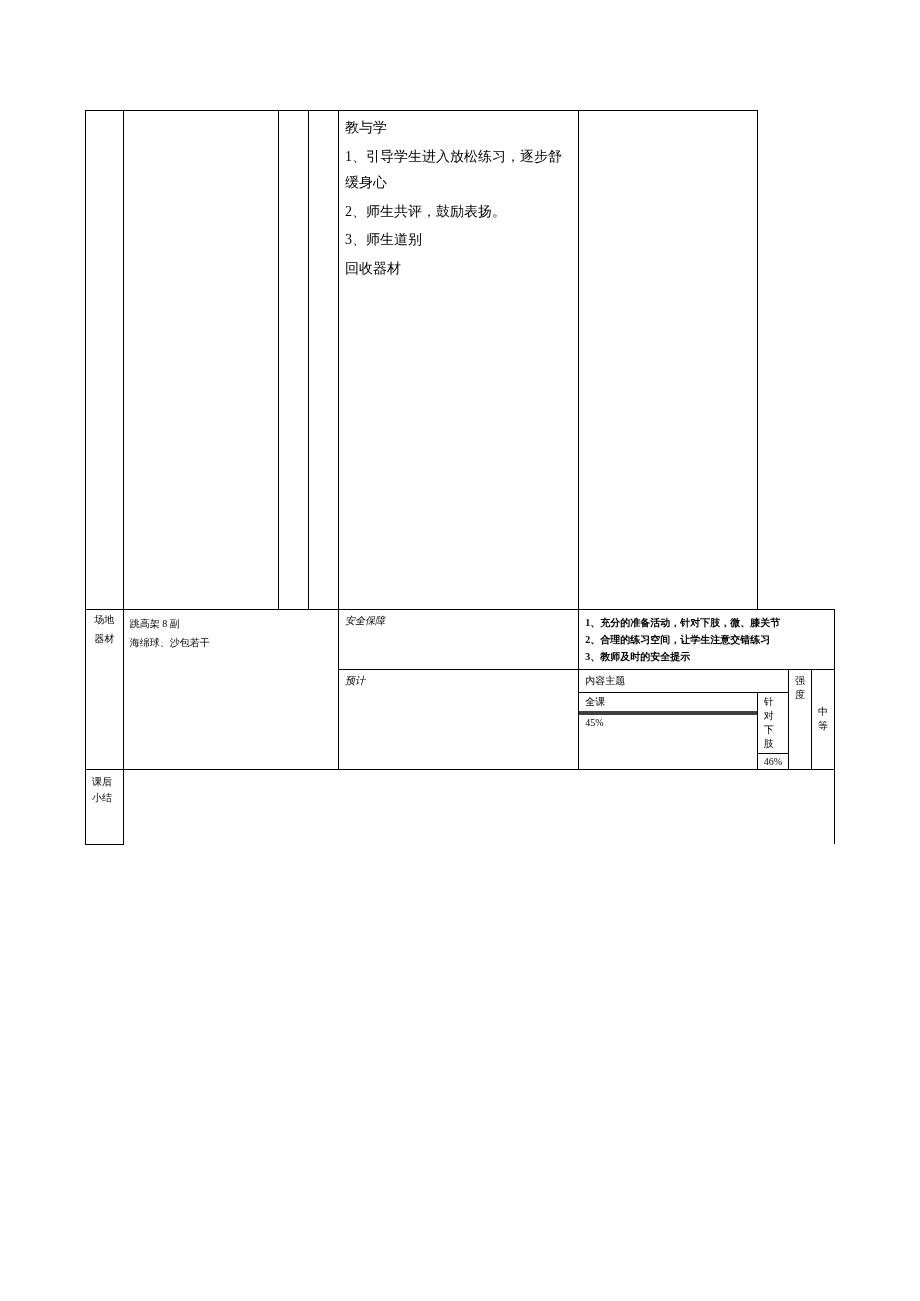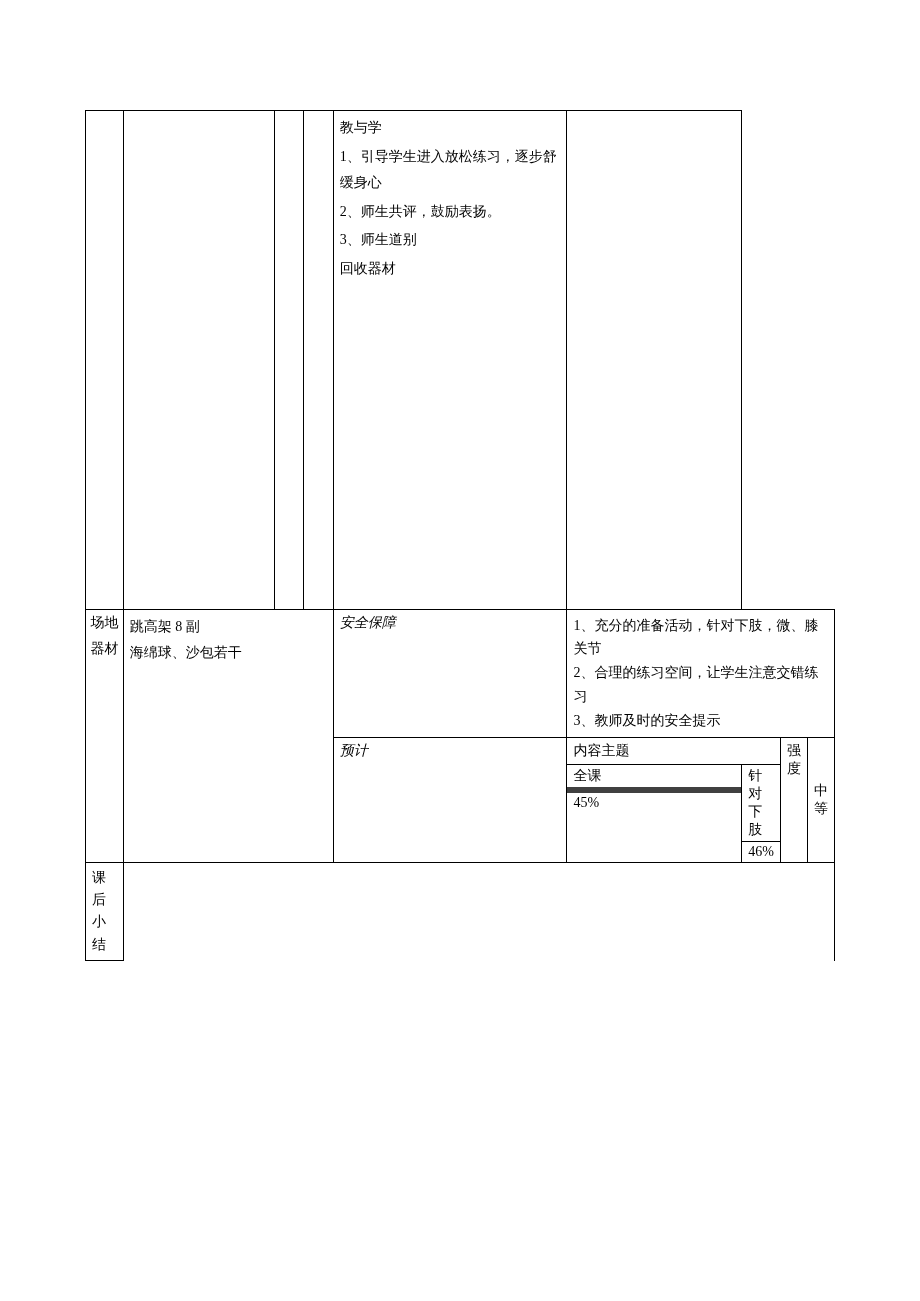"场地" .main-table td { font-size: 14px -> 10px }
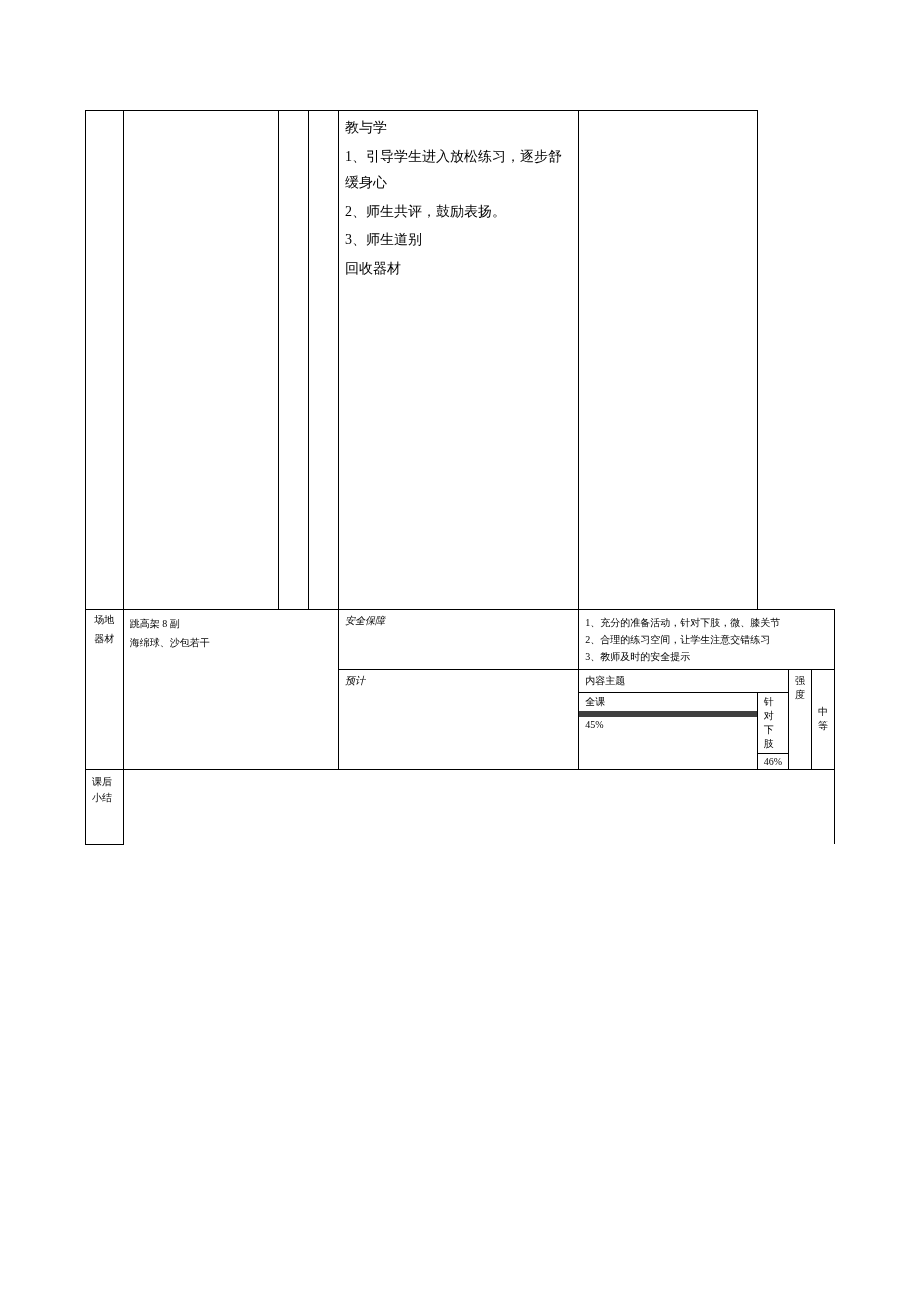"1、充分的准备活动，针对下肢，微、膝关节" .safety-cell p { font-weight: none -> bold }
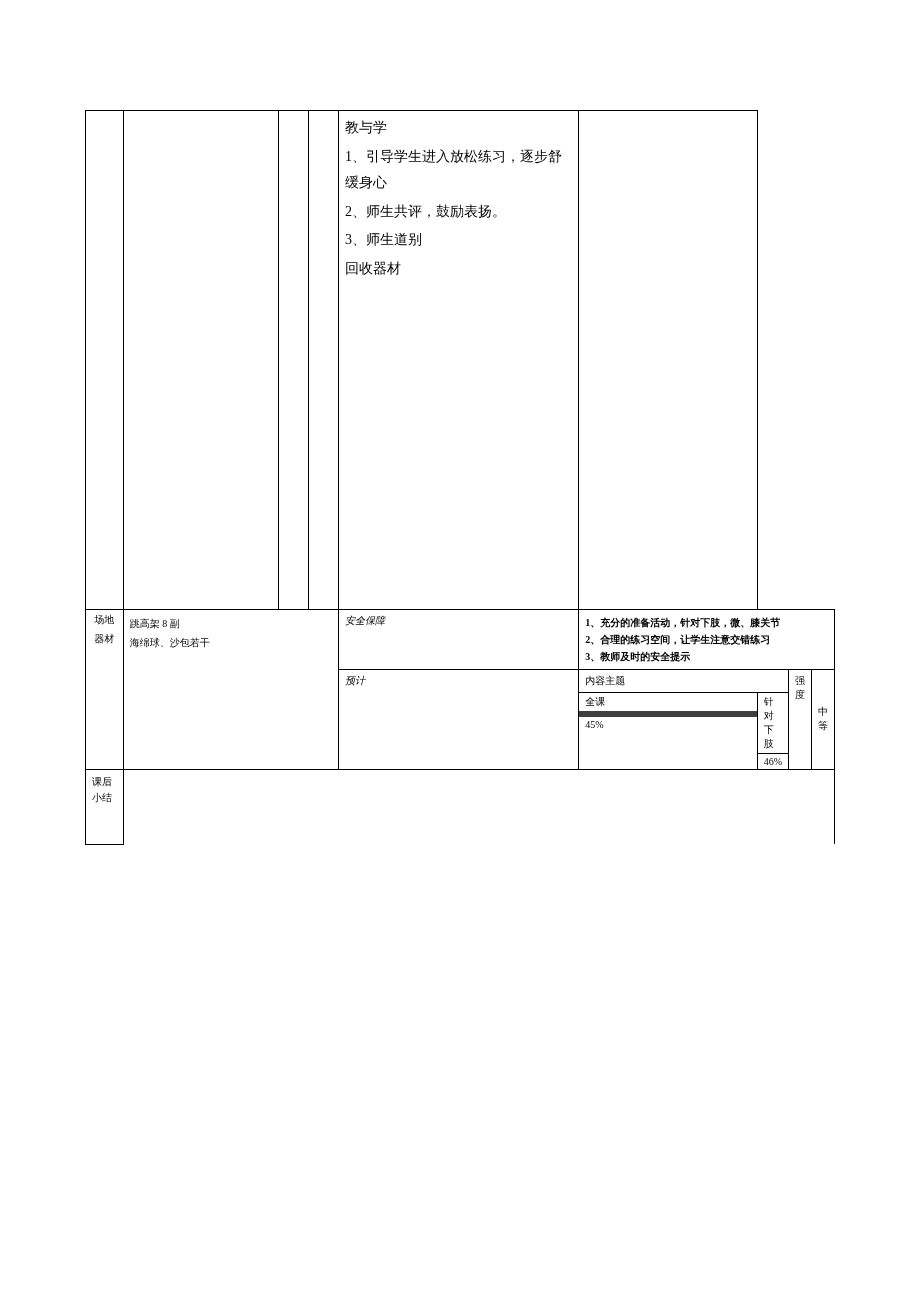"全课" div { border-bottom: 6px solid #404040 -> 4px solid #404040 }
